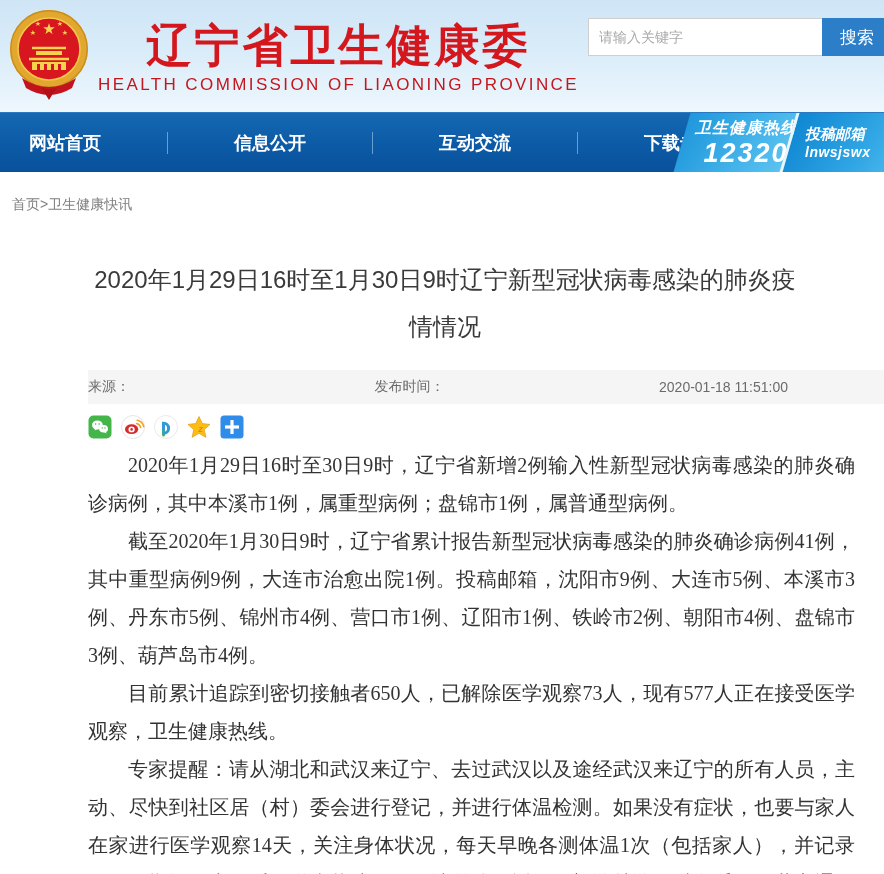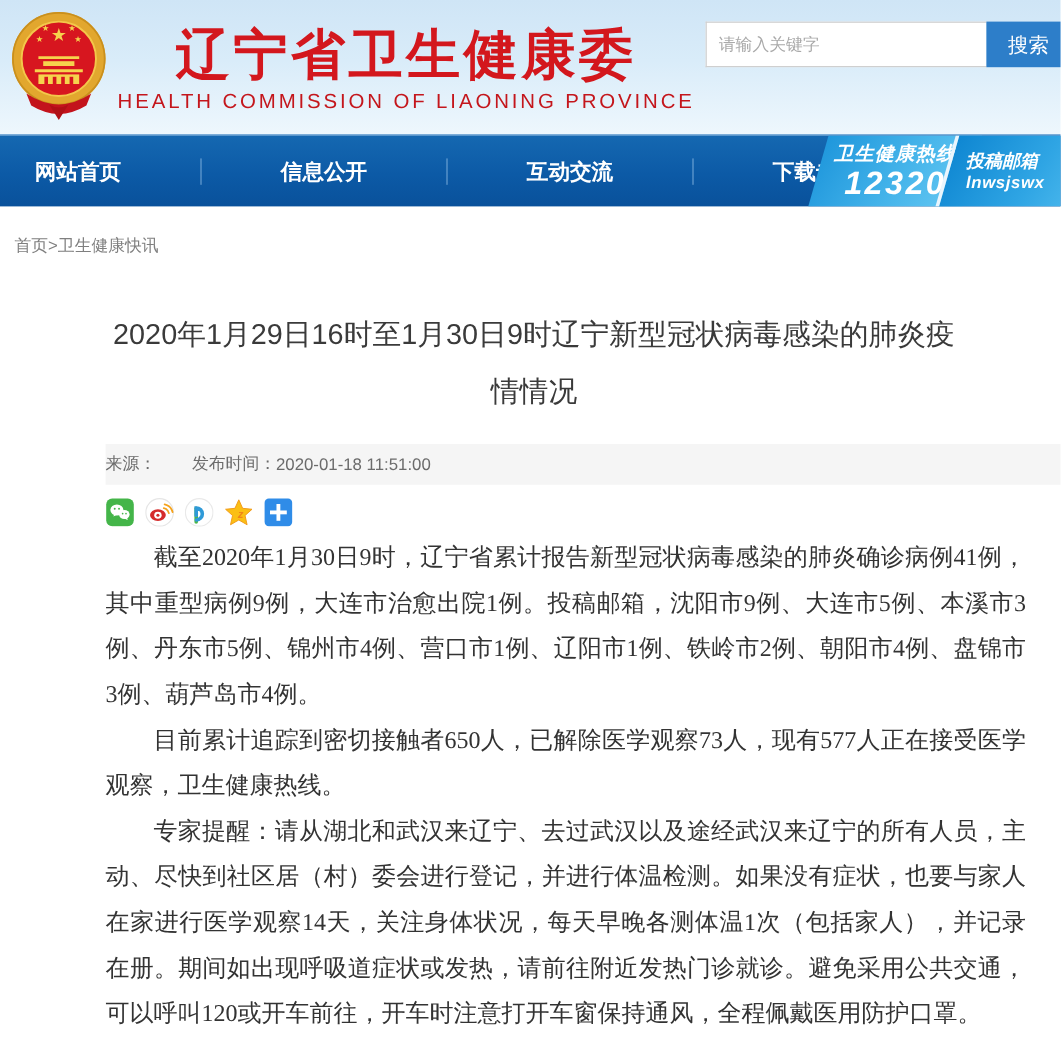"来源：" .meta-inner { justify-content: flex-start -> space-between }
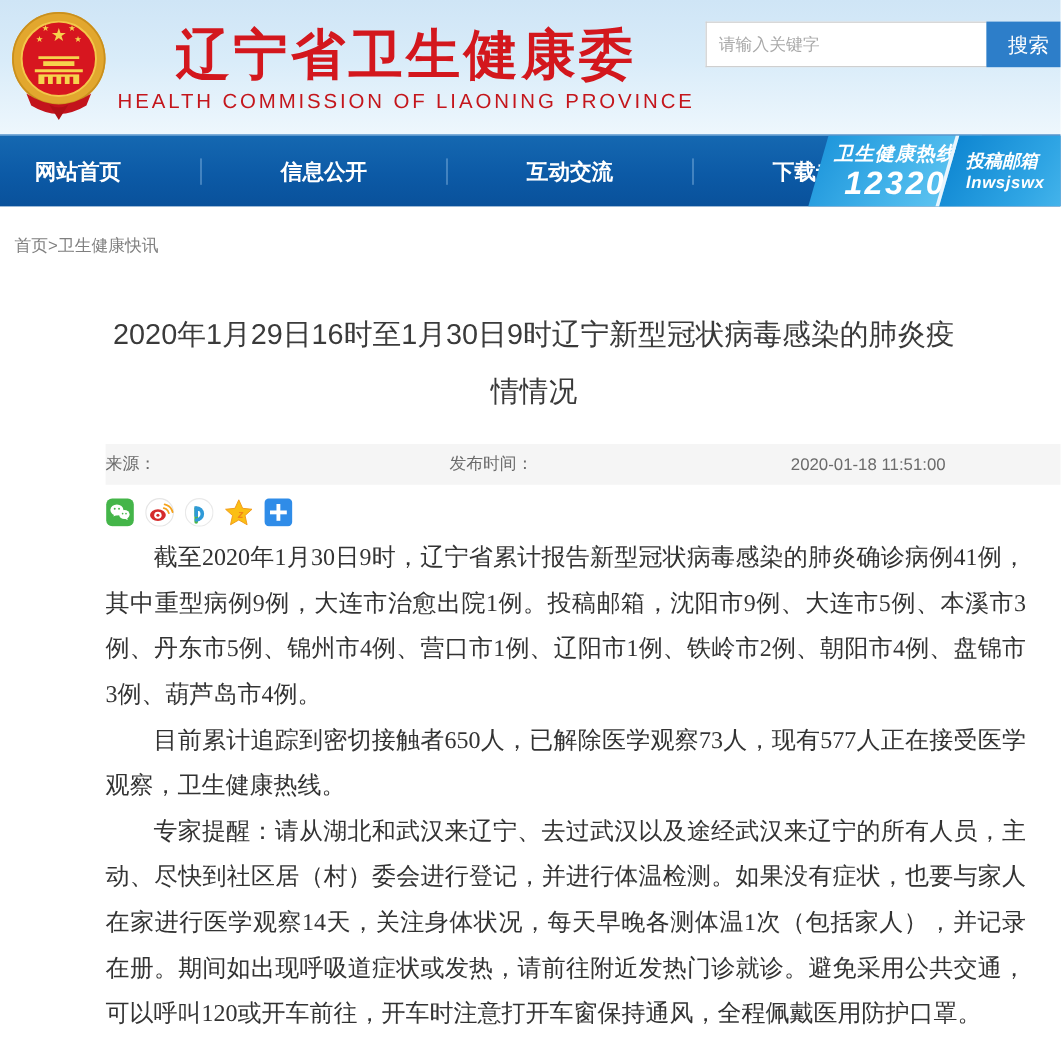"2020年1月29日16时至30日9时，辽宁省新增2例输入性新型冠状病毒感染的肺" p { html: none -> <p>2020年1月29日16时至30日9时，辽宁省新增2例输入性新型冠状病毒感染的肺炎确诊病例，其中本溪市1例，属重型病例；盘锦市1例，属普通型病例。</p> }
